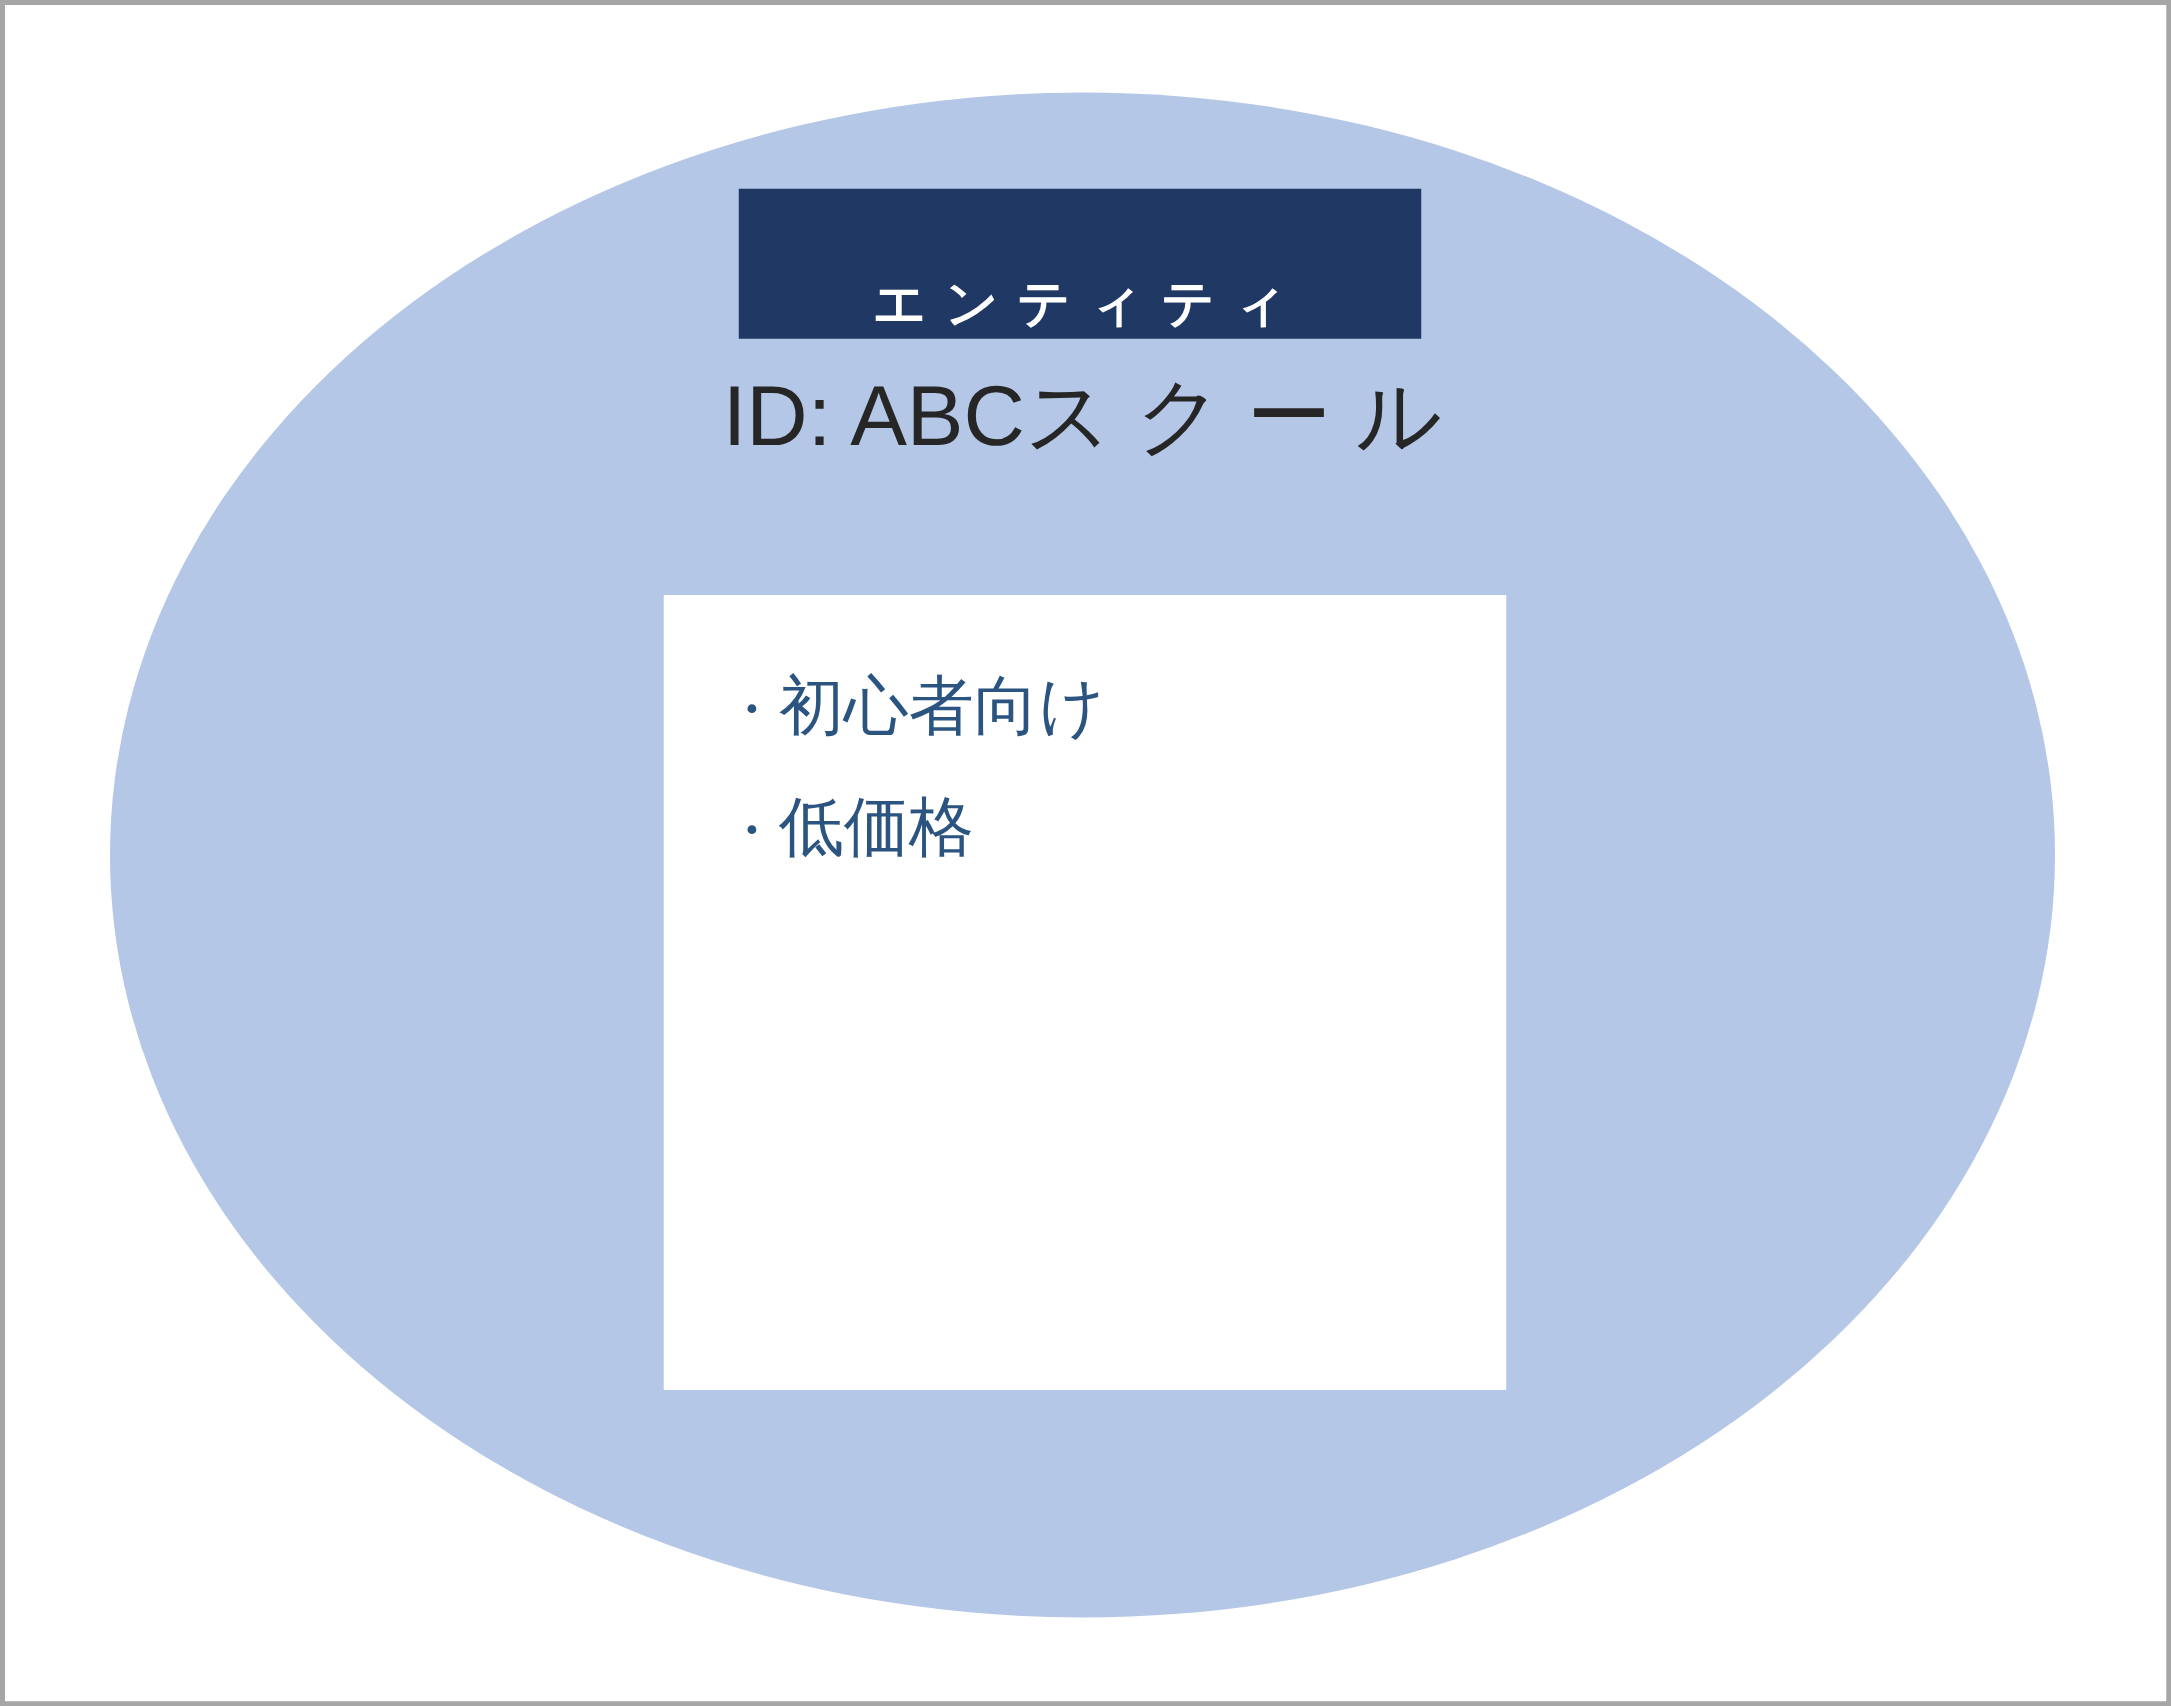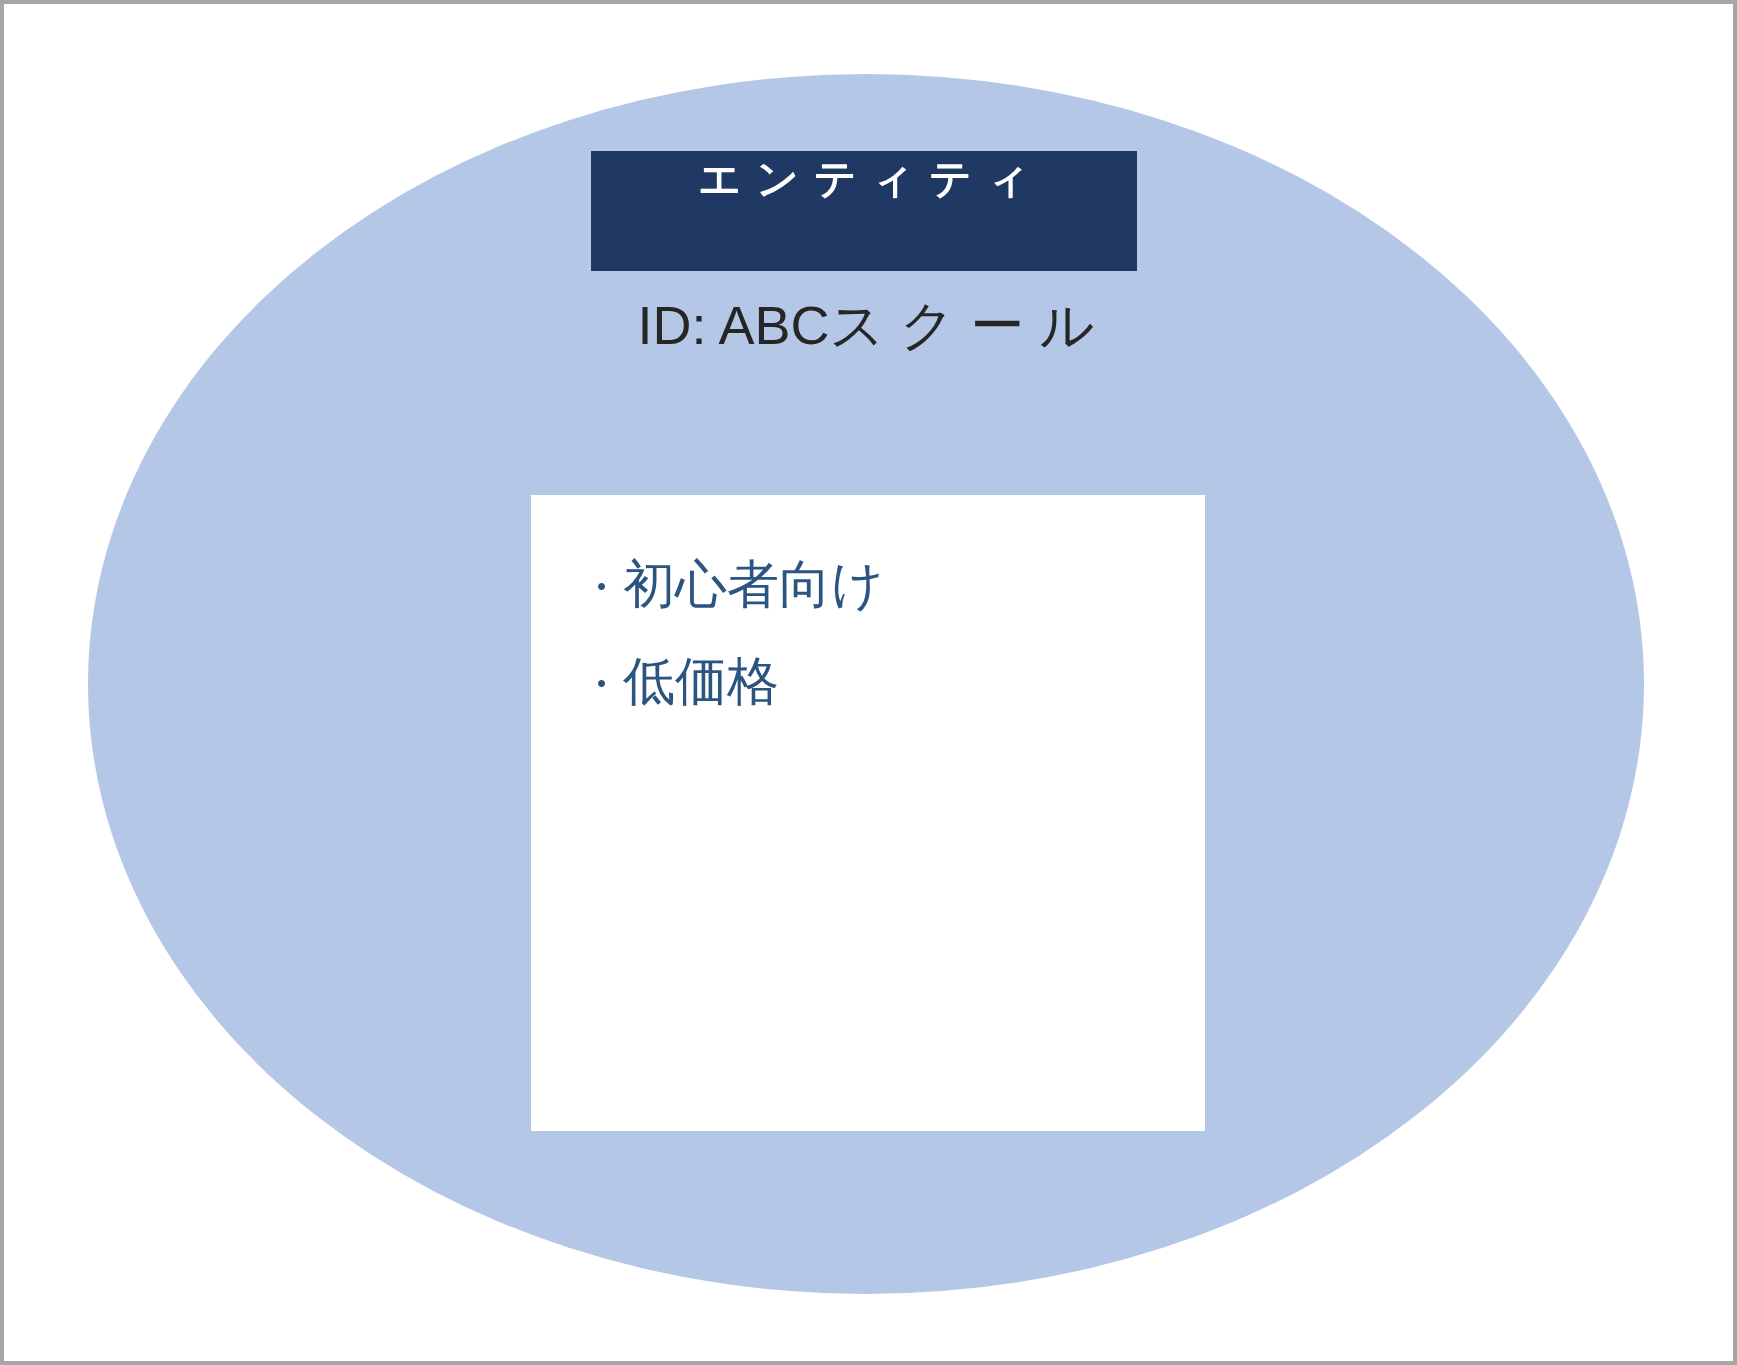"エンティティ" .entity-header { align-items: flex-start -> flex-end }
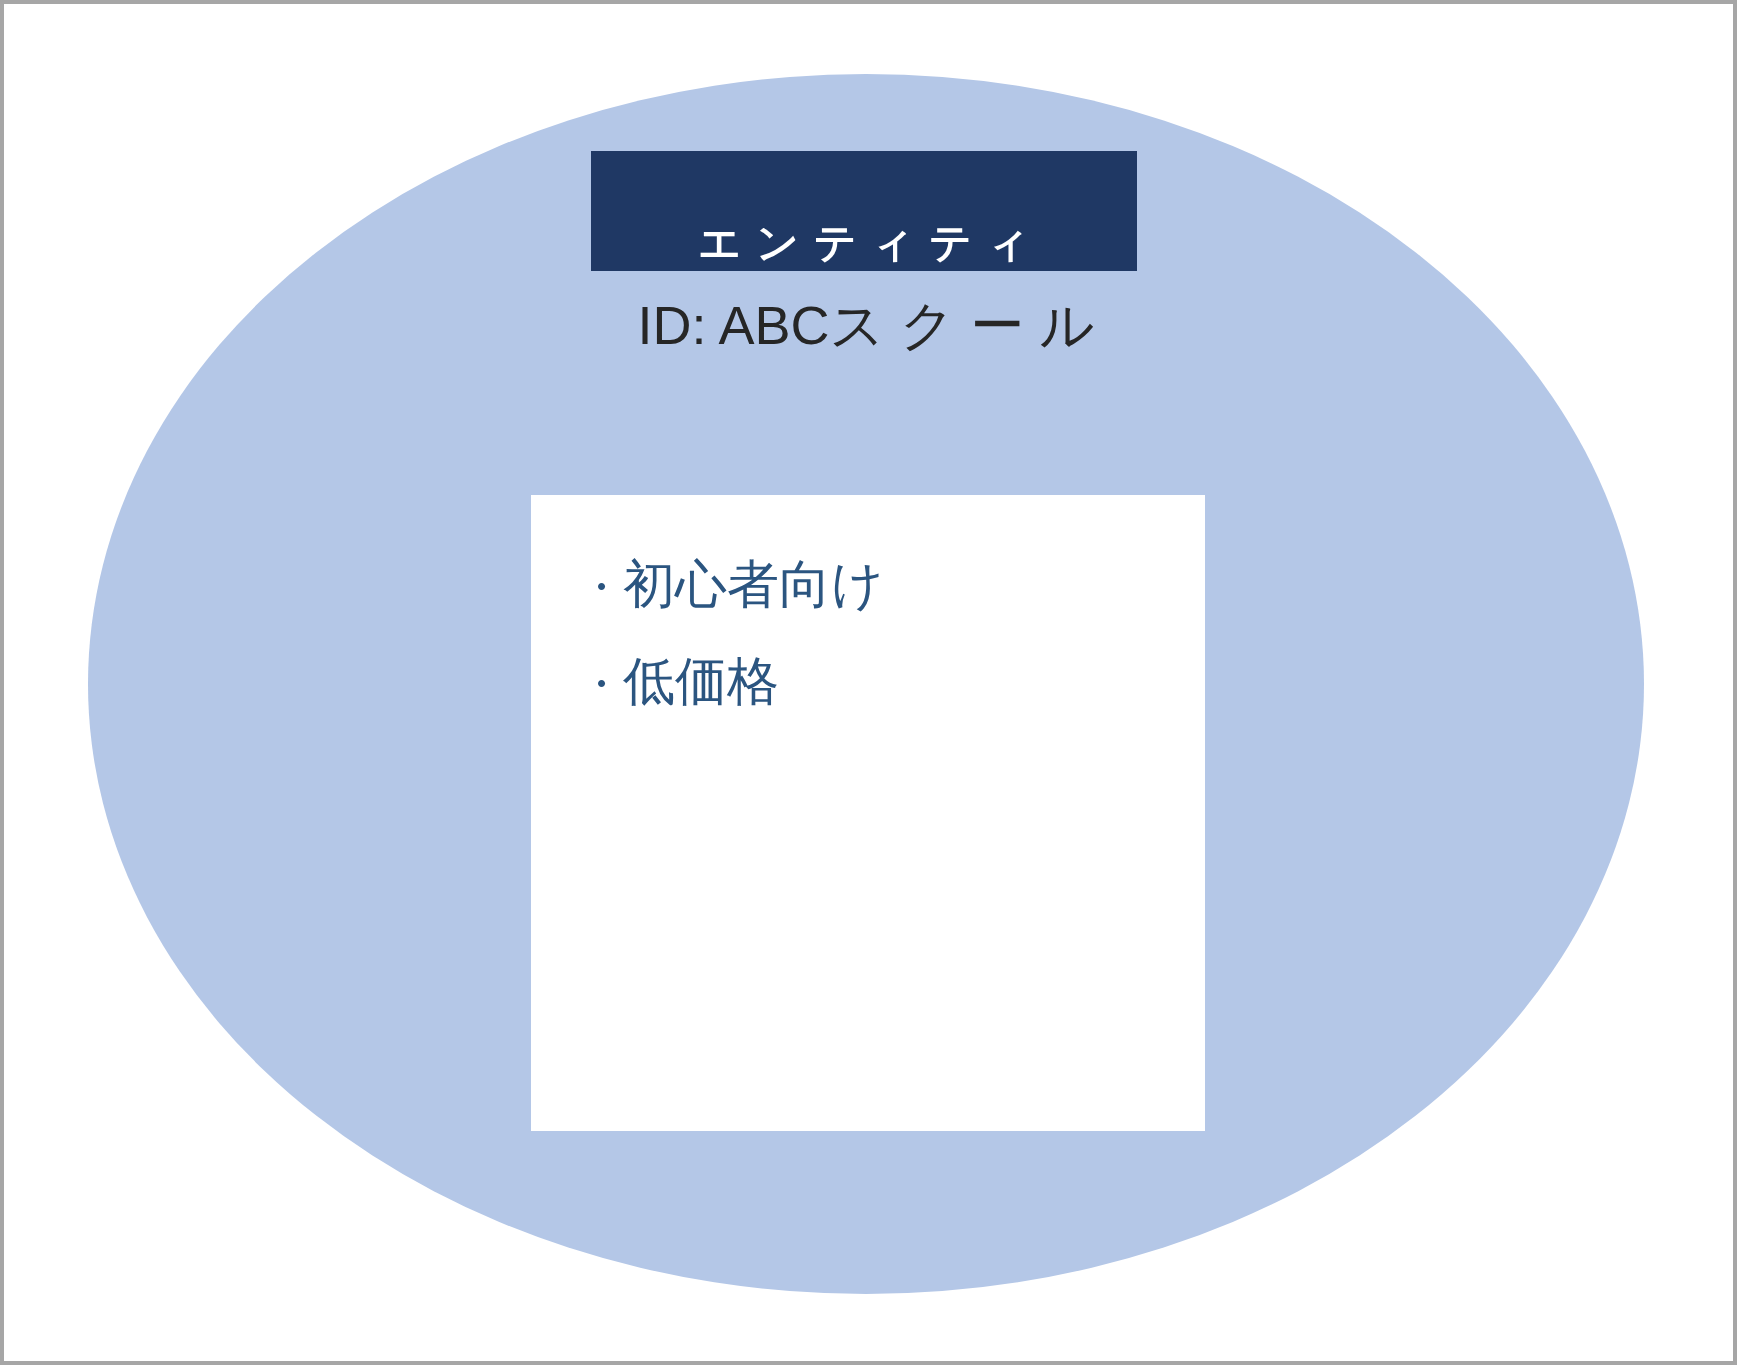"ID: ABCスクール" .entity-title { font-size: 54px -> 68px }
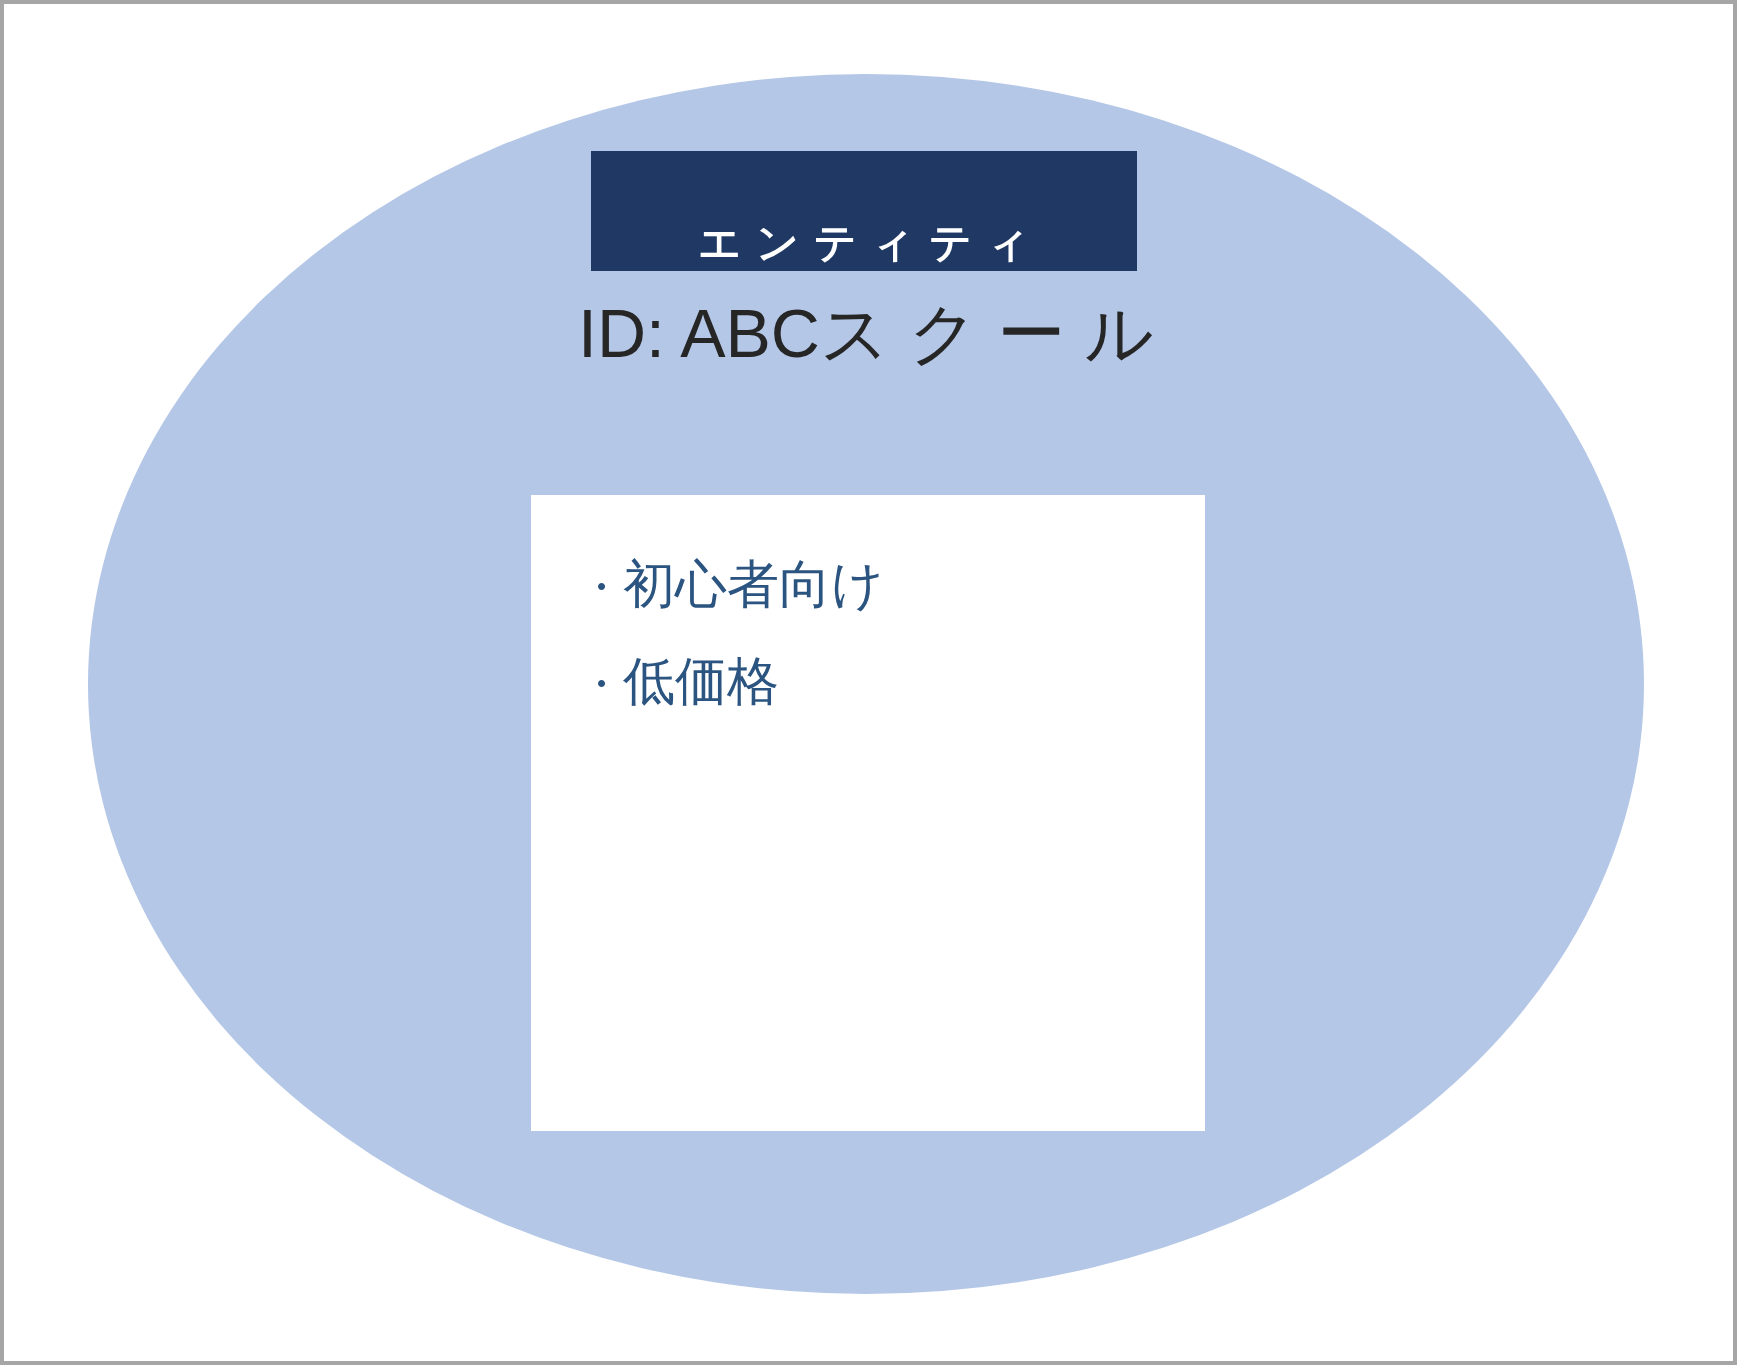"・初心者向け" .panel { top: 491px -> 472px }
